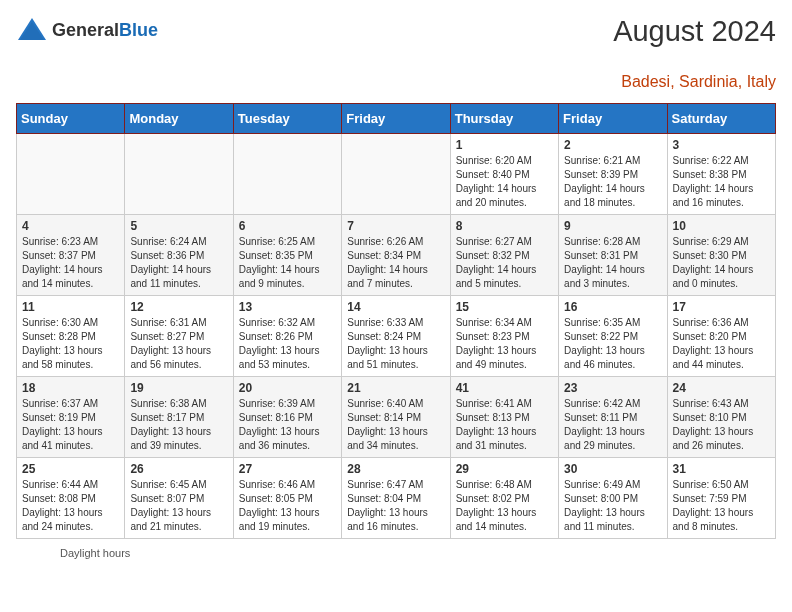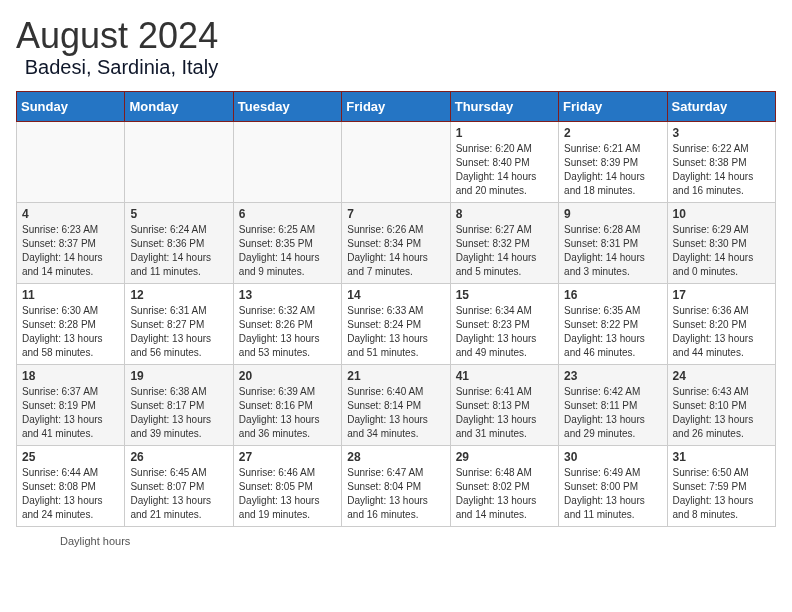"GeneralBlue" div.logo { html: none -> <div> <svg> <polygon></polygon> <polygon></polygon> </svg> <div> <span>General</span><span>Blue</span> </div> </div> }
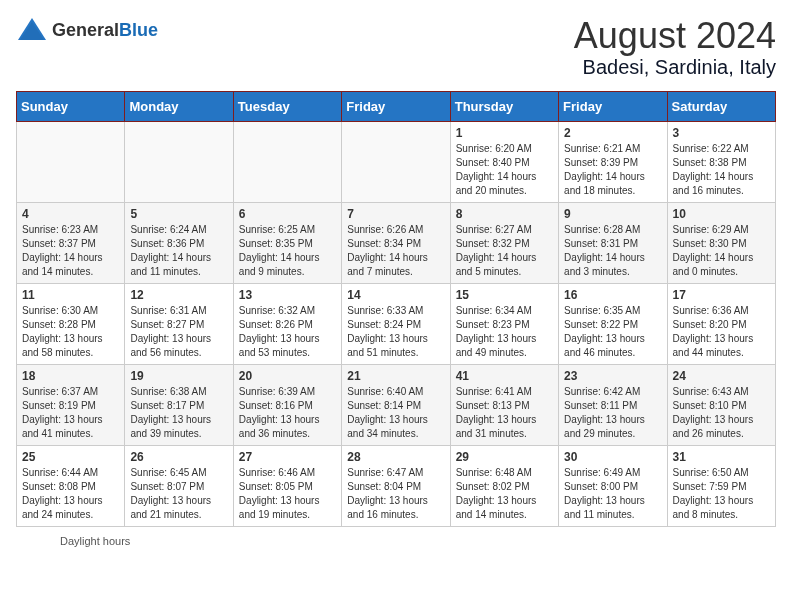"August 2024" .month-year { font-size: 36px -> 29px }
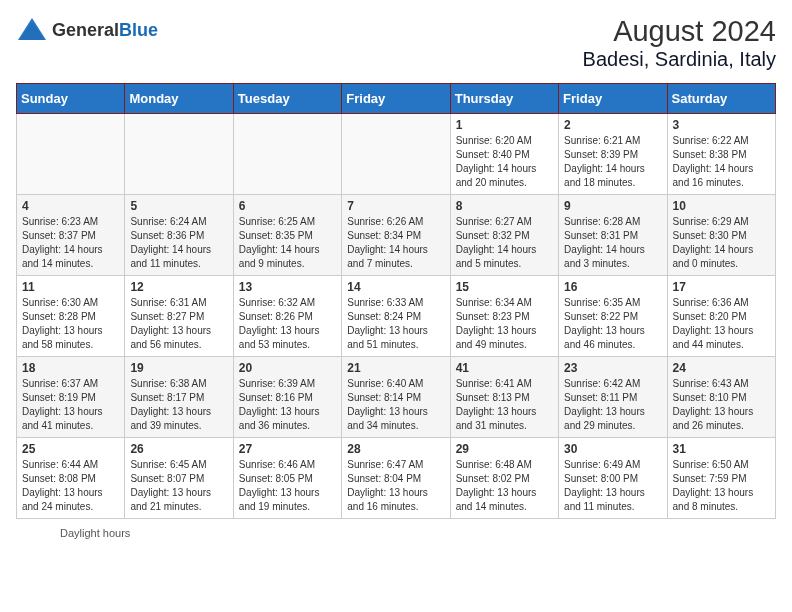"Badesi, Sardinia, Italy" .location { color: #0f172a -> #c2410c; font-size: 20px -> 16px; margin-top: none -> 25px }
